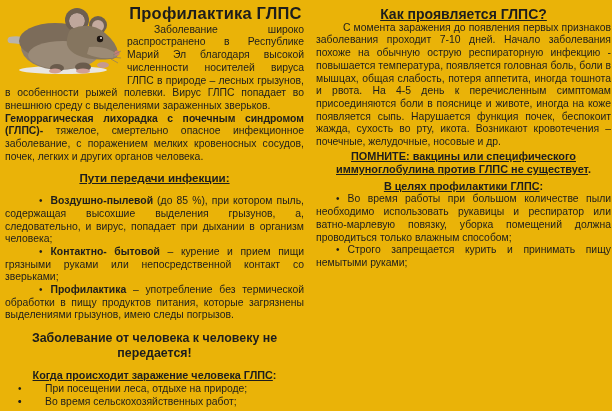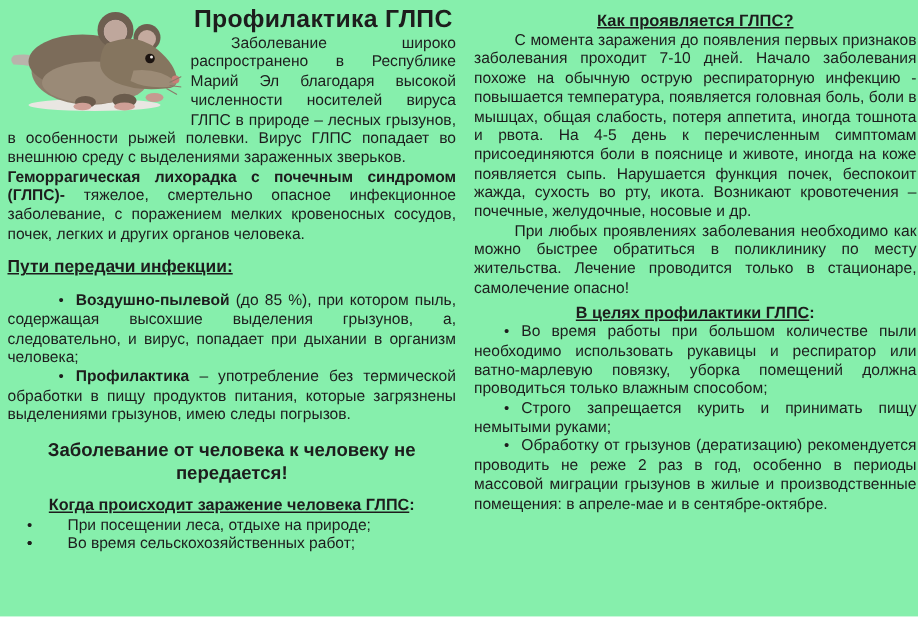"Профилактика ГЛПС" .page { background: #86efac -> #eab308 }
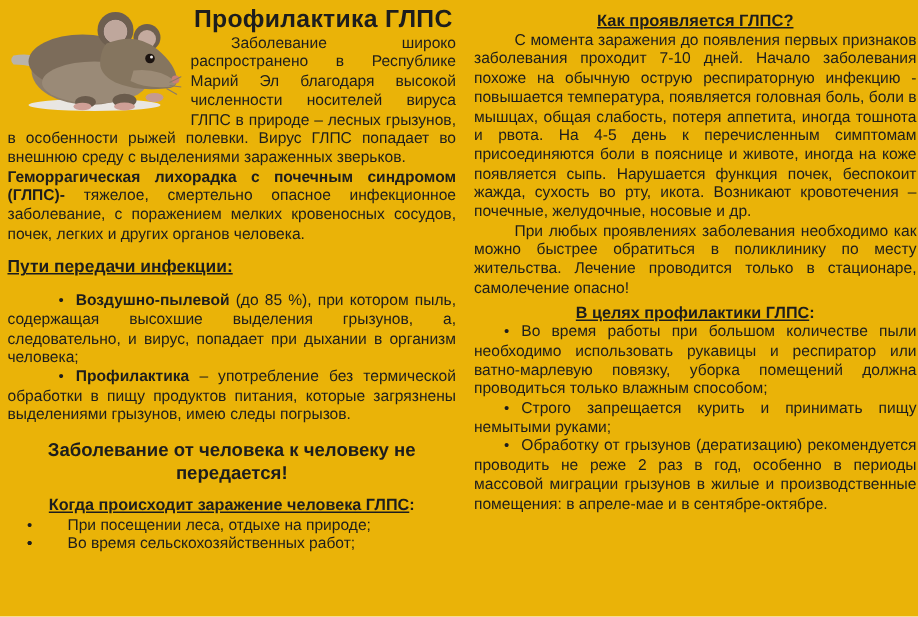"Как проявляется ГЛПС?" h2.center-u-sm { font-size: 11px -> 14px }
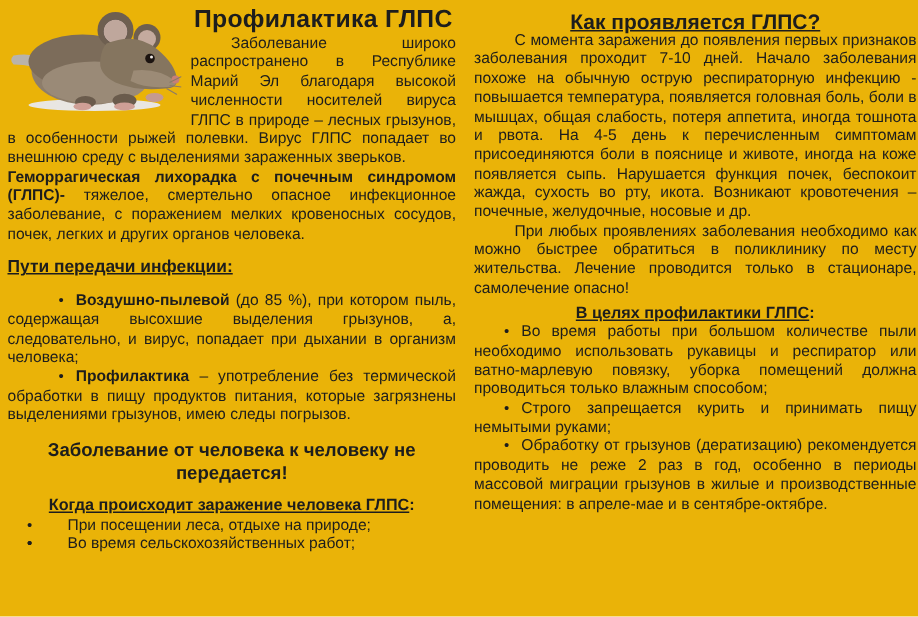"ПОМНИТЕ: вакцины или специфического" h2.remember { html: none -> <h2><span>ПОМНИТЕ: вакцины или специфического иммуноглобулина против ГЛПС не существует</span><span>.</span></h2> }
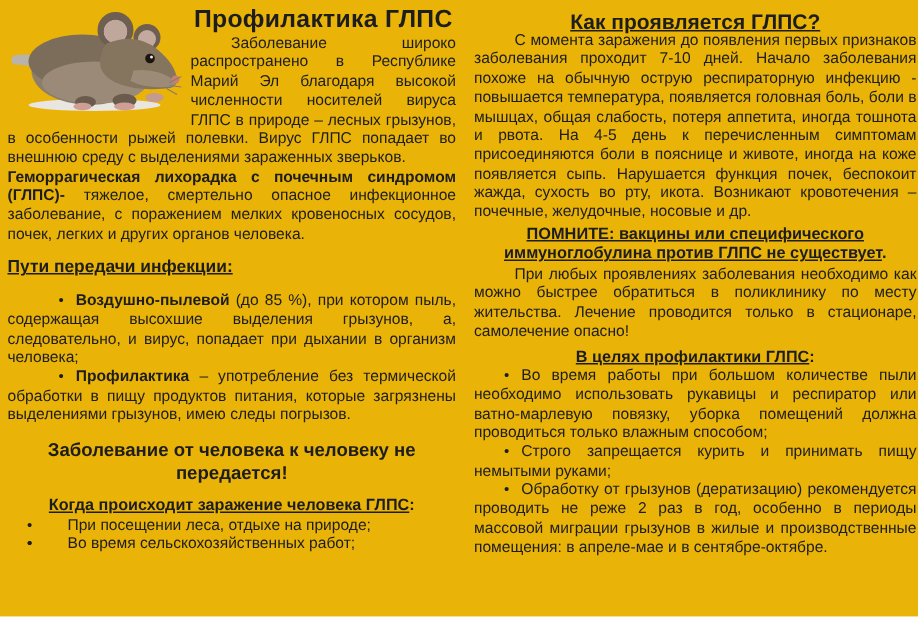"Пути передачи инфекции:" h2.center-u { text-align: left -> center }
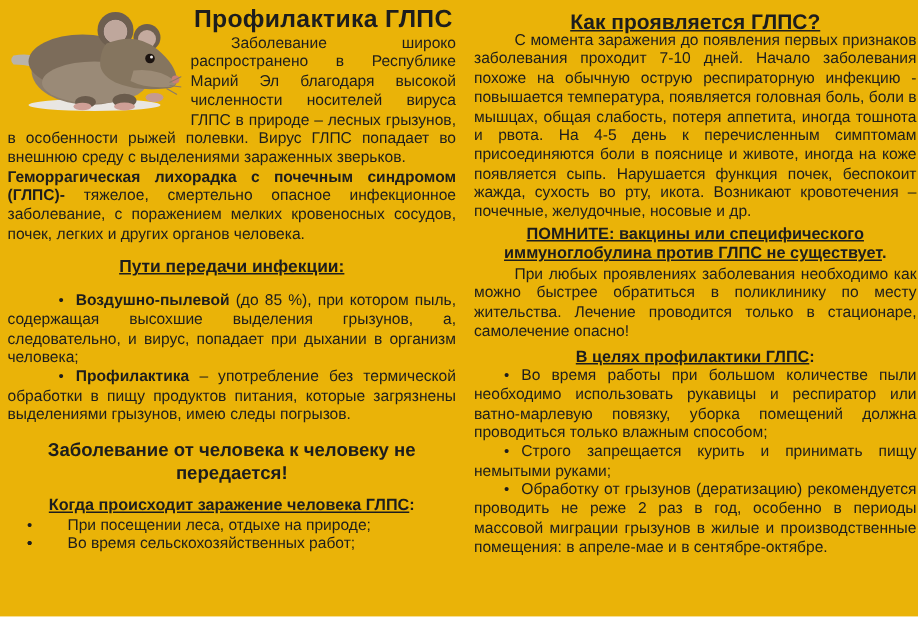"При любых проявлениях заболевания" p.just { html: <p>При любых проявлениях заболевания необходимо как можно быстрее обратиться в поликлинику по месту жительства. Лечение проводится только в стационаре, самолечение опасно!</p> -> none }
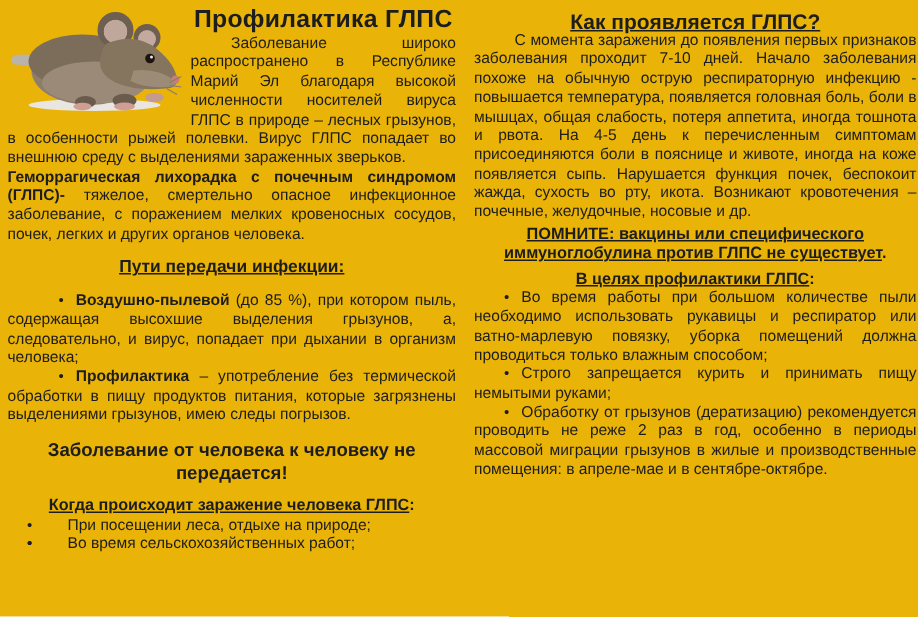"• Контактно- бытовой – курение" p.bpar { html: none -> <p><span>•</span><b>Контактно- бытовой</b><span> – курение и прием пищи грязными руками или непосредственной контакт со зверьками;</span></p> }
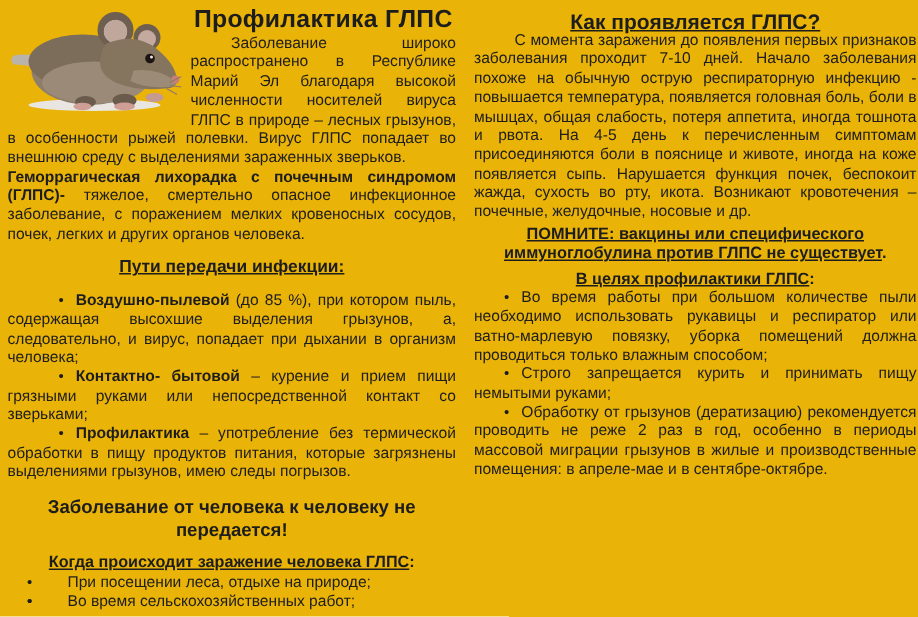"• Обработку от грызунов (дератизацию)" p.bpar-r { html: <p><span>•</span><span>Обработку от грызунов (дератизацию) рекомендуется проводить не реже 2 раз в год, особенно в периоды массовой миграции грызунов в жилые и производственные помещения: в апреле-мае и в сентябре-октябре.</span></p> -> none }
